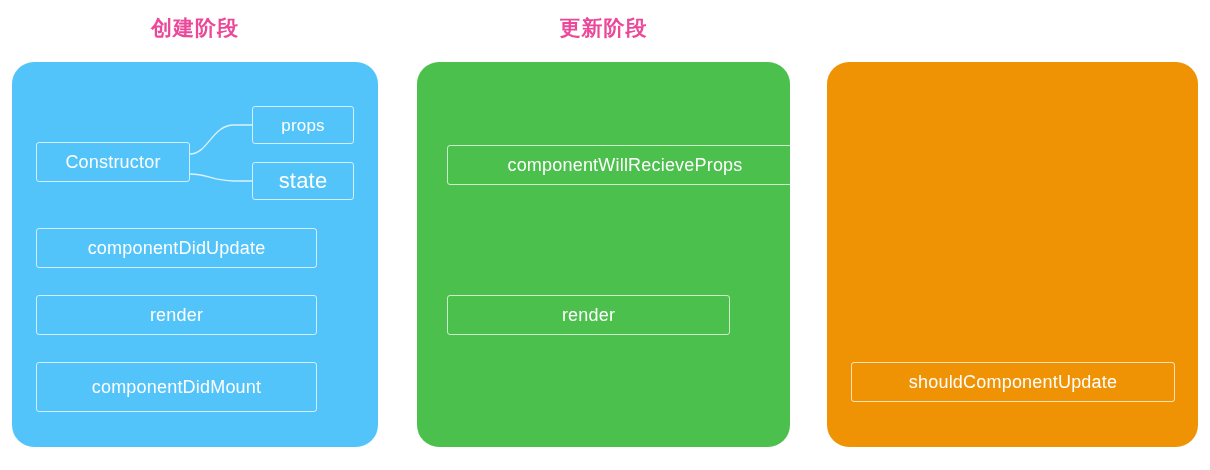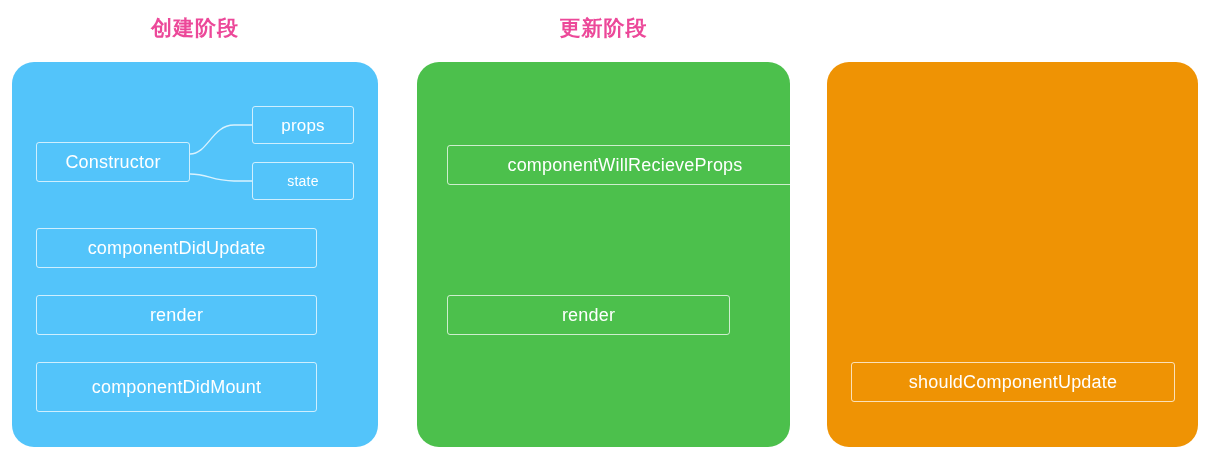"state" .b-state { font-size: 14px -> 22px }
